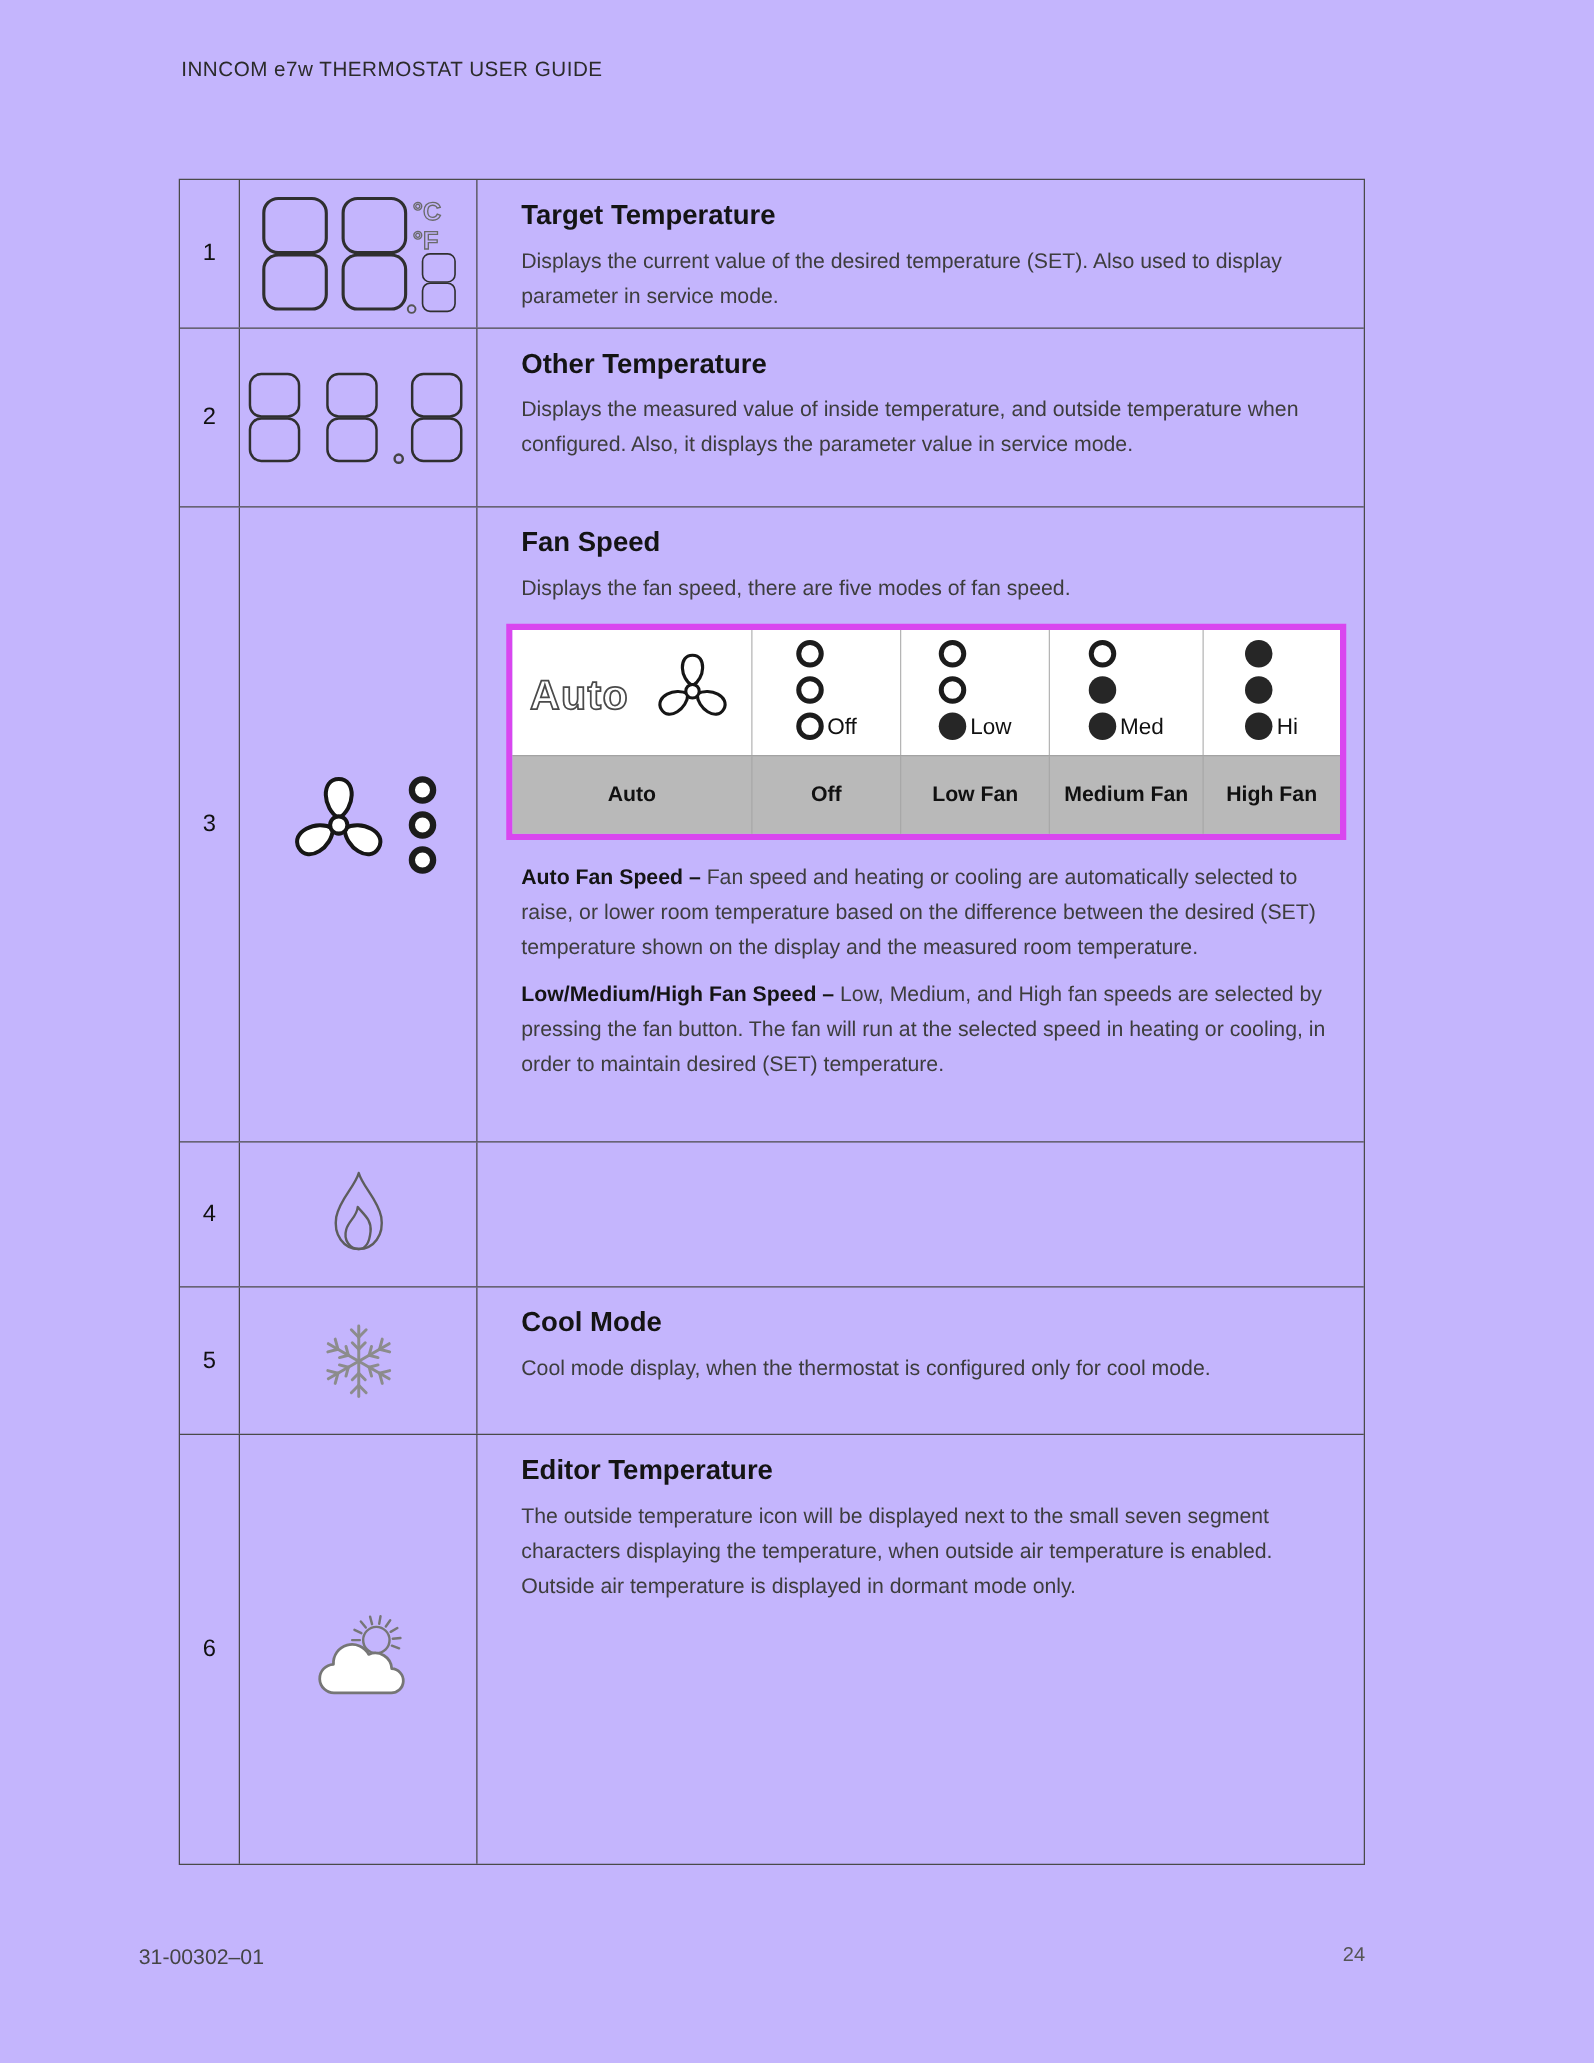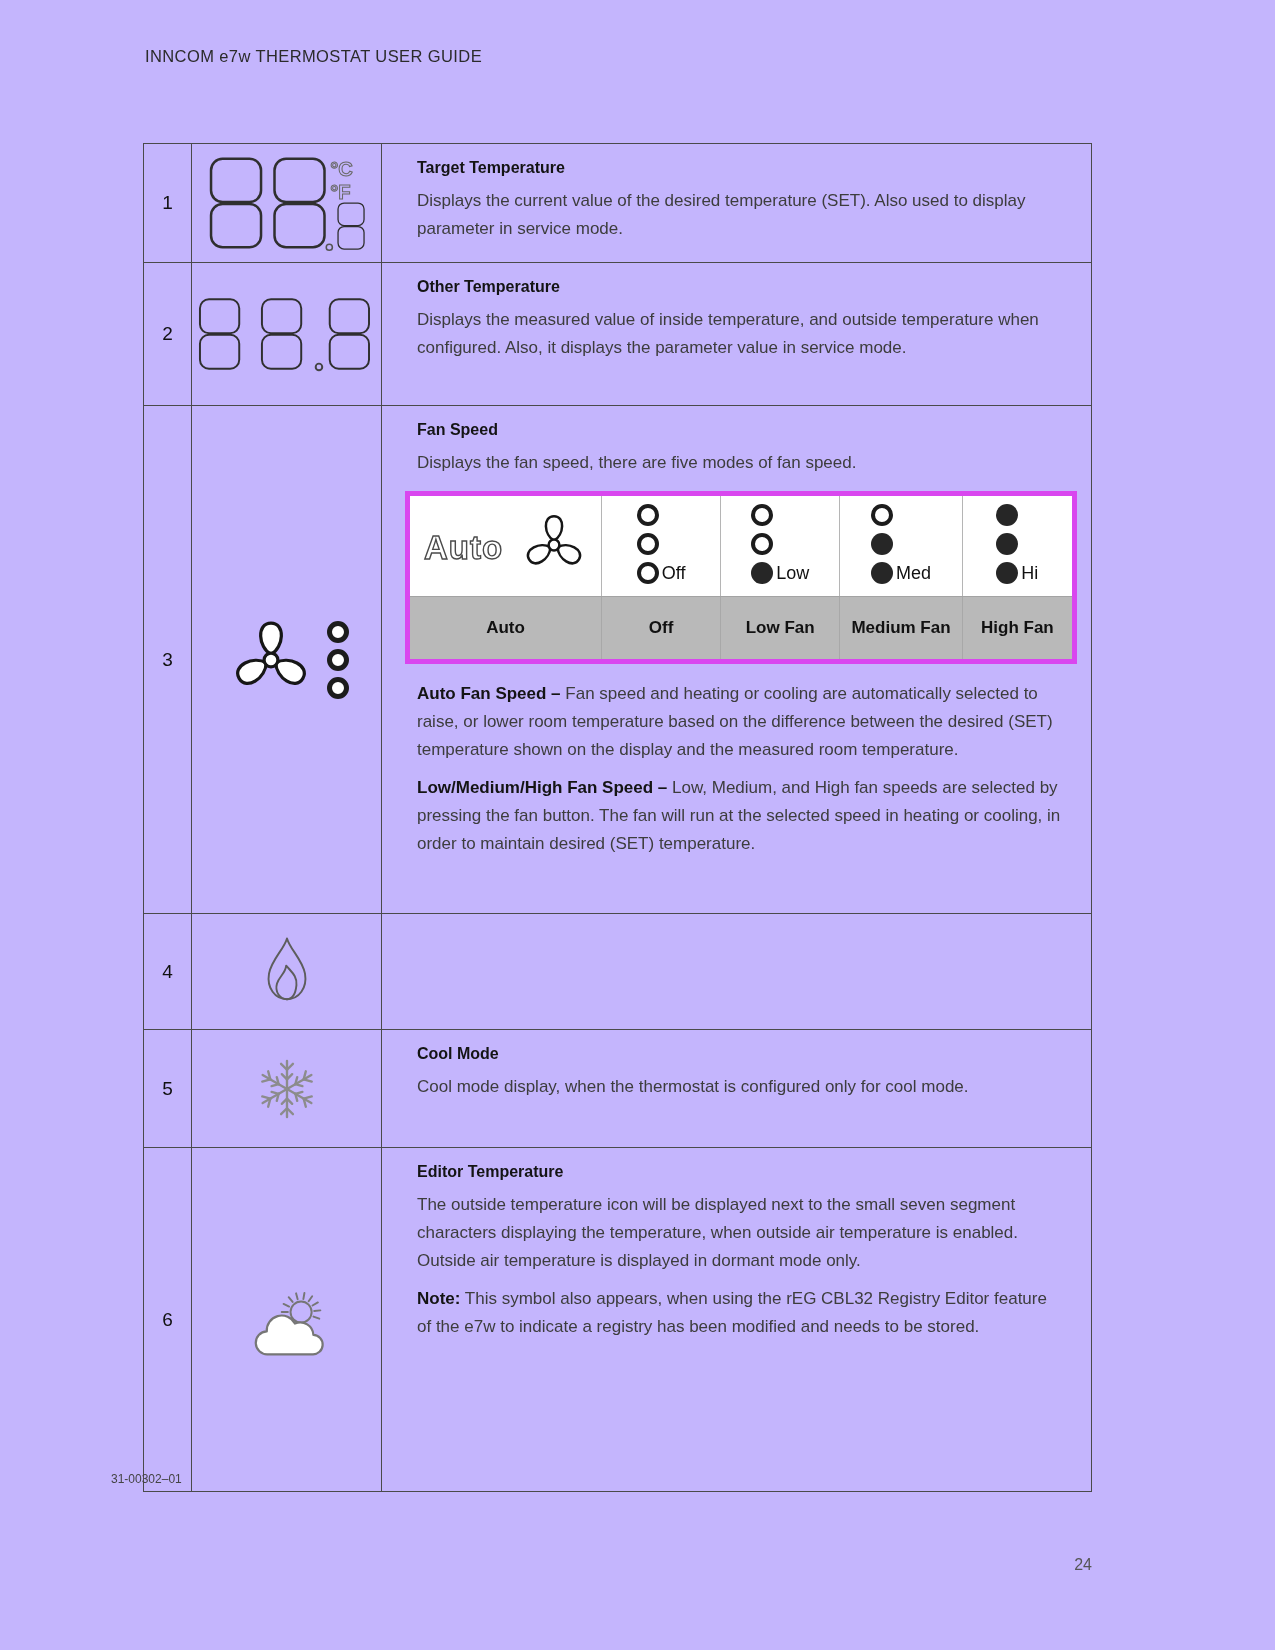"Target Temperature" .dtitle { font-size: 16px -> 22px }
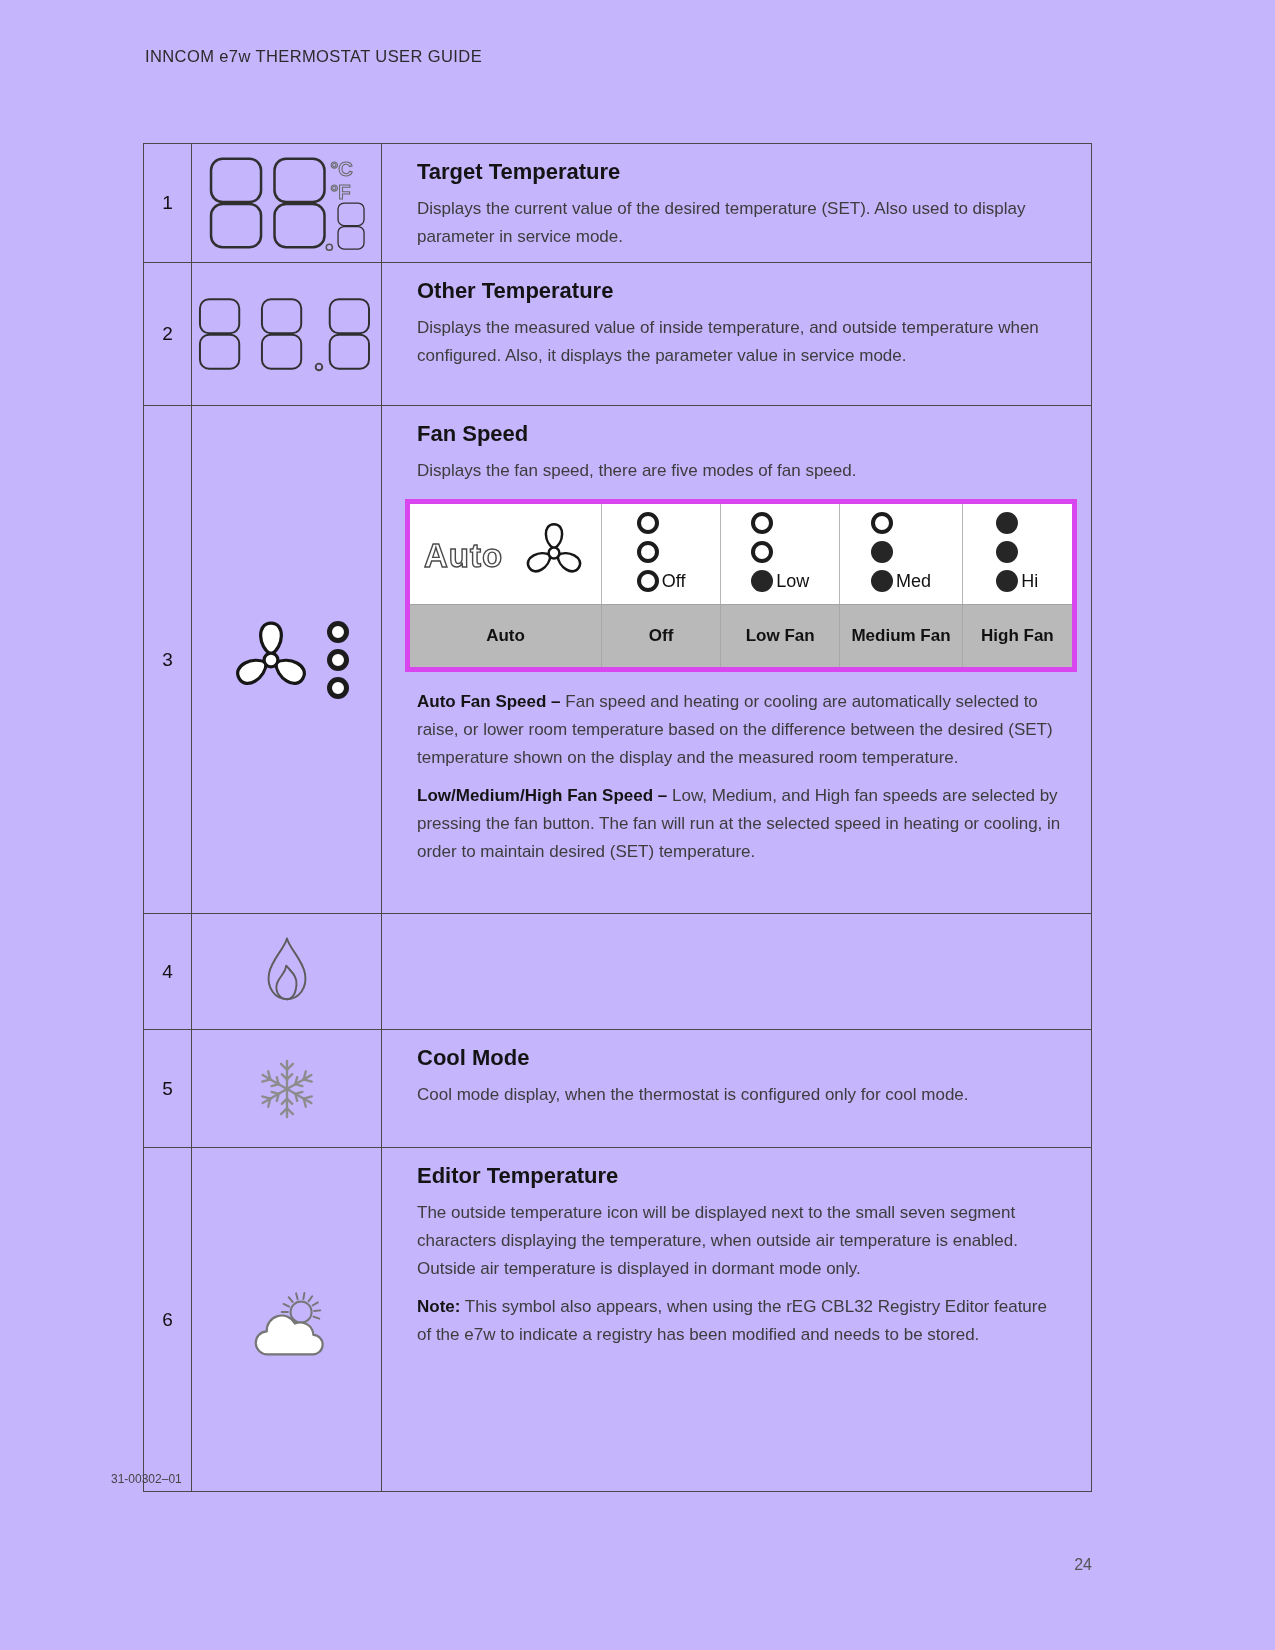"Note: This symbol also appears," p.dbody { html: <p><b>Note:</b><span> This symbol also appears, when using the rEG CBL32 Registry Editor feature of the e7w to indicate a registry has been modified and needs to be stored.</span></p> -> none }
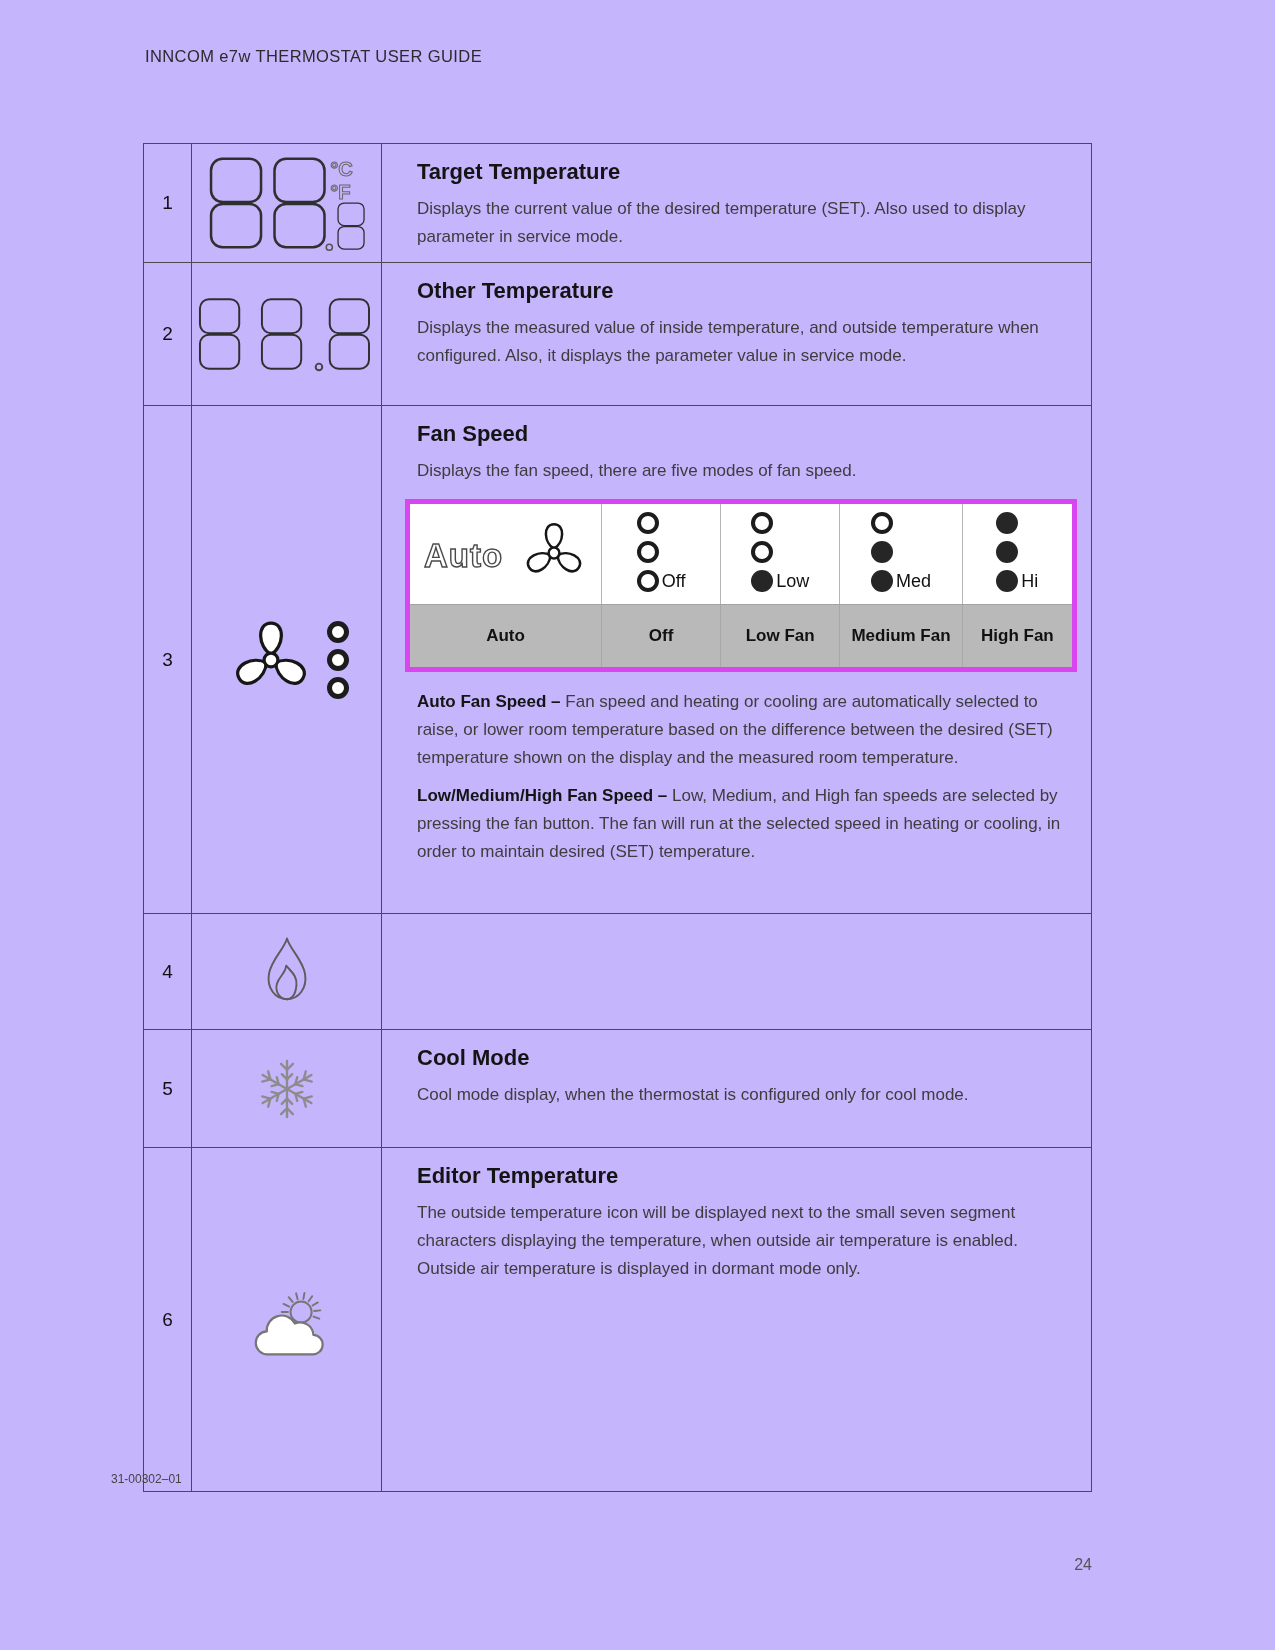"31-00302–01" .footer-left { font-size: 12px -> 17px; top: 1472px -> 1556px }
